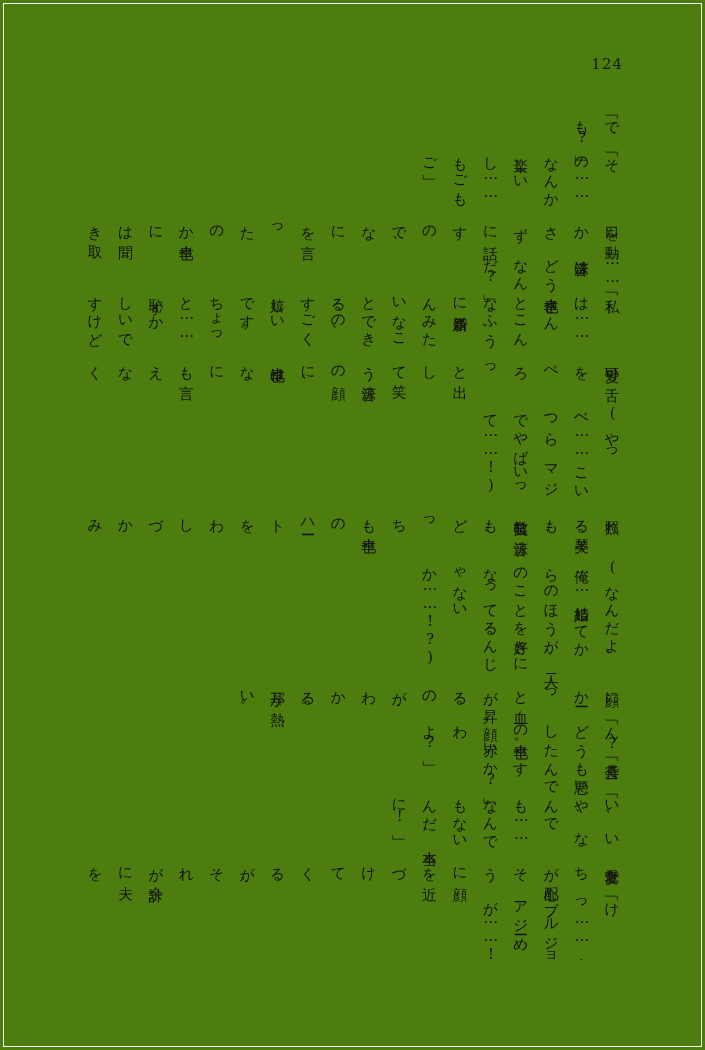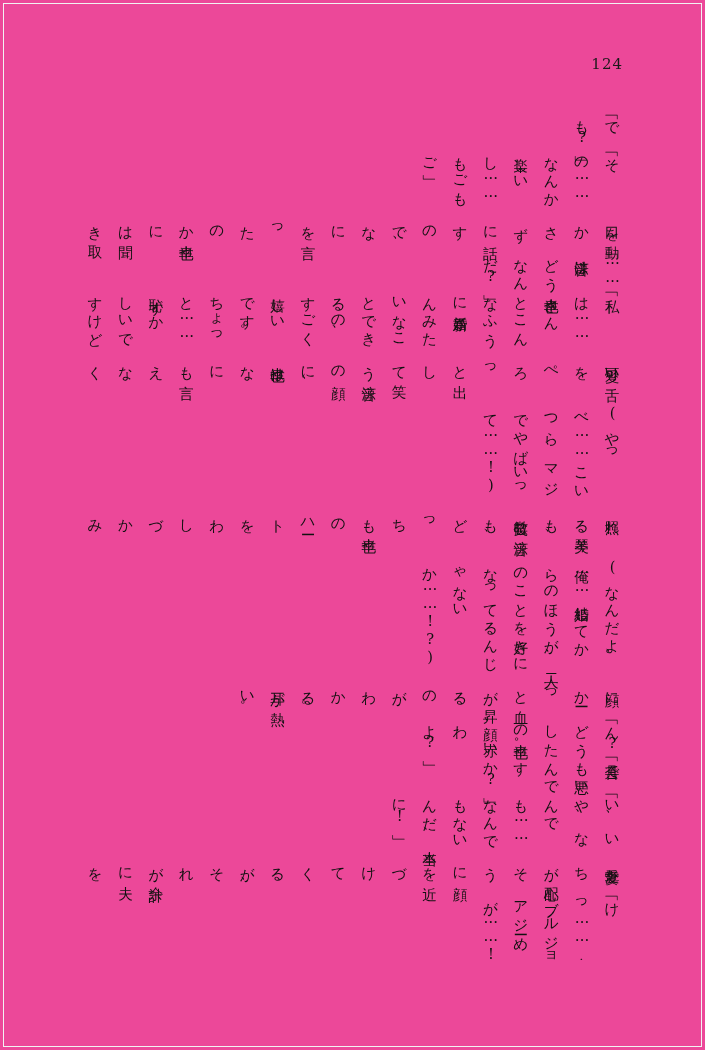"124" #page { background: #ec4899 -> #4d7c0f }
